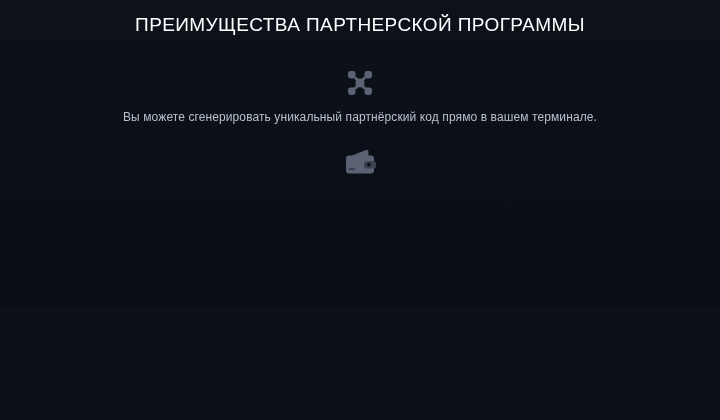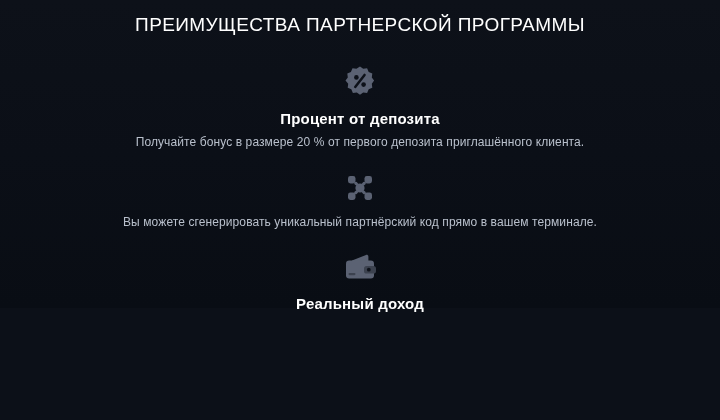"Процент от депозита" div.feature { html: <div> <div> <svg> <path></path> <circle></circle> <circle></circle> <rect></rect> </svg> </div> <div>Процент от депозита</div> <div>Получайте бонус в размере 20 % от первого депозита приглашённого клиента.</div> </div> -> none }
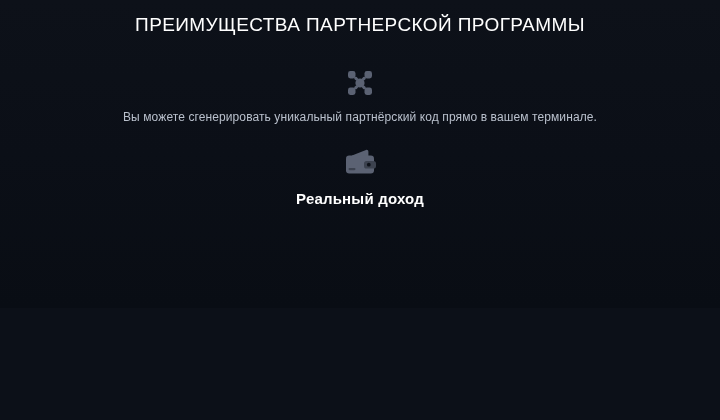"Реальный доход" div.feature-title { html: <div>Реальный доход</div> -> none }
